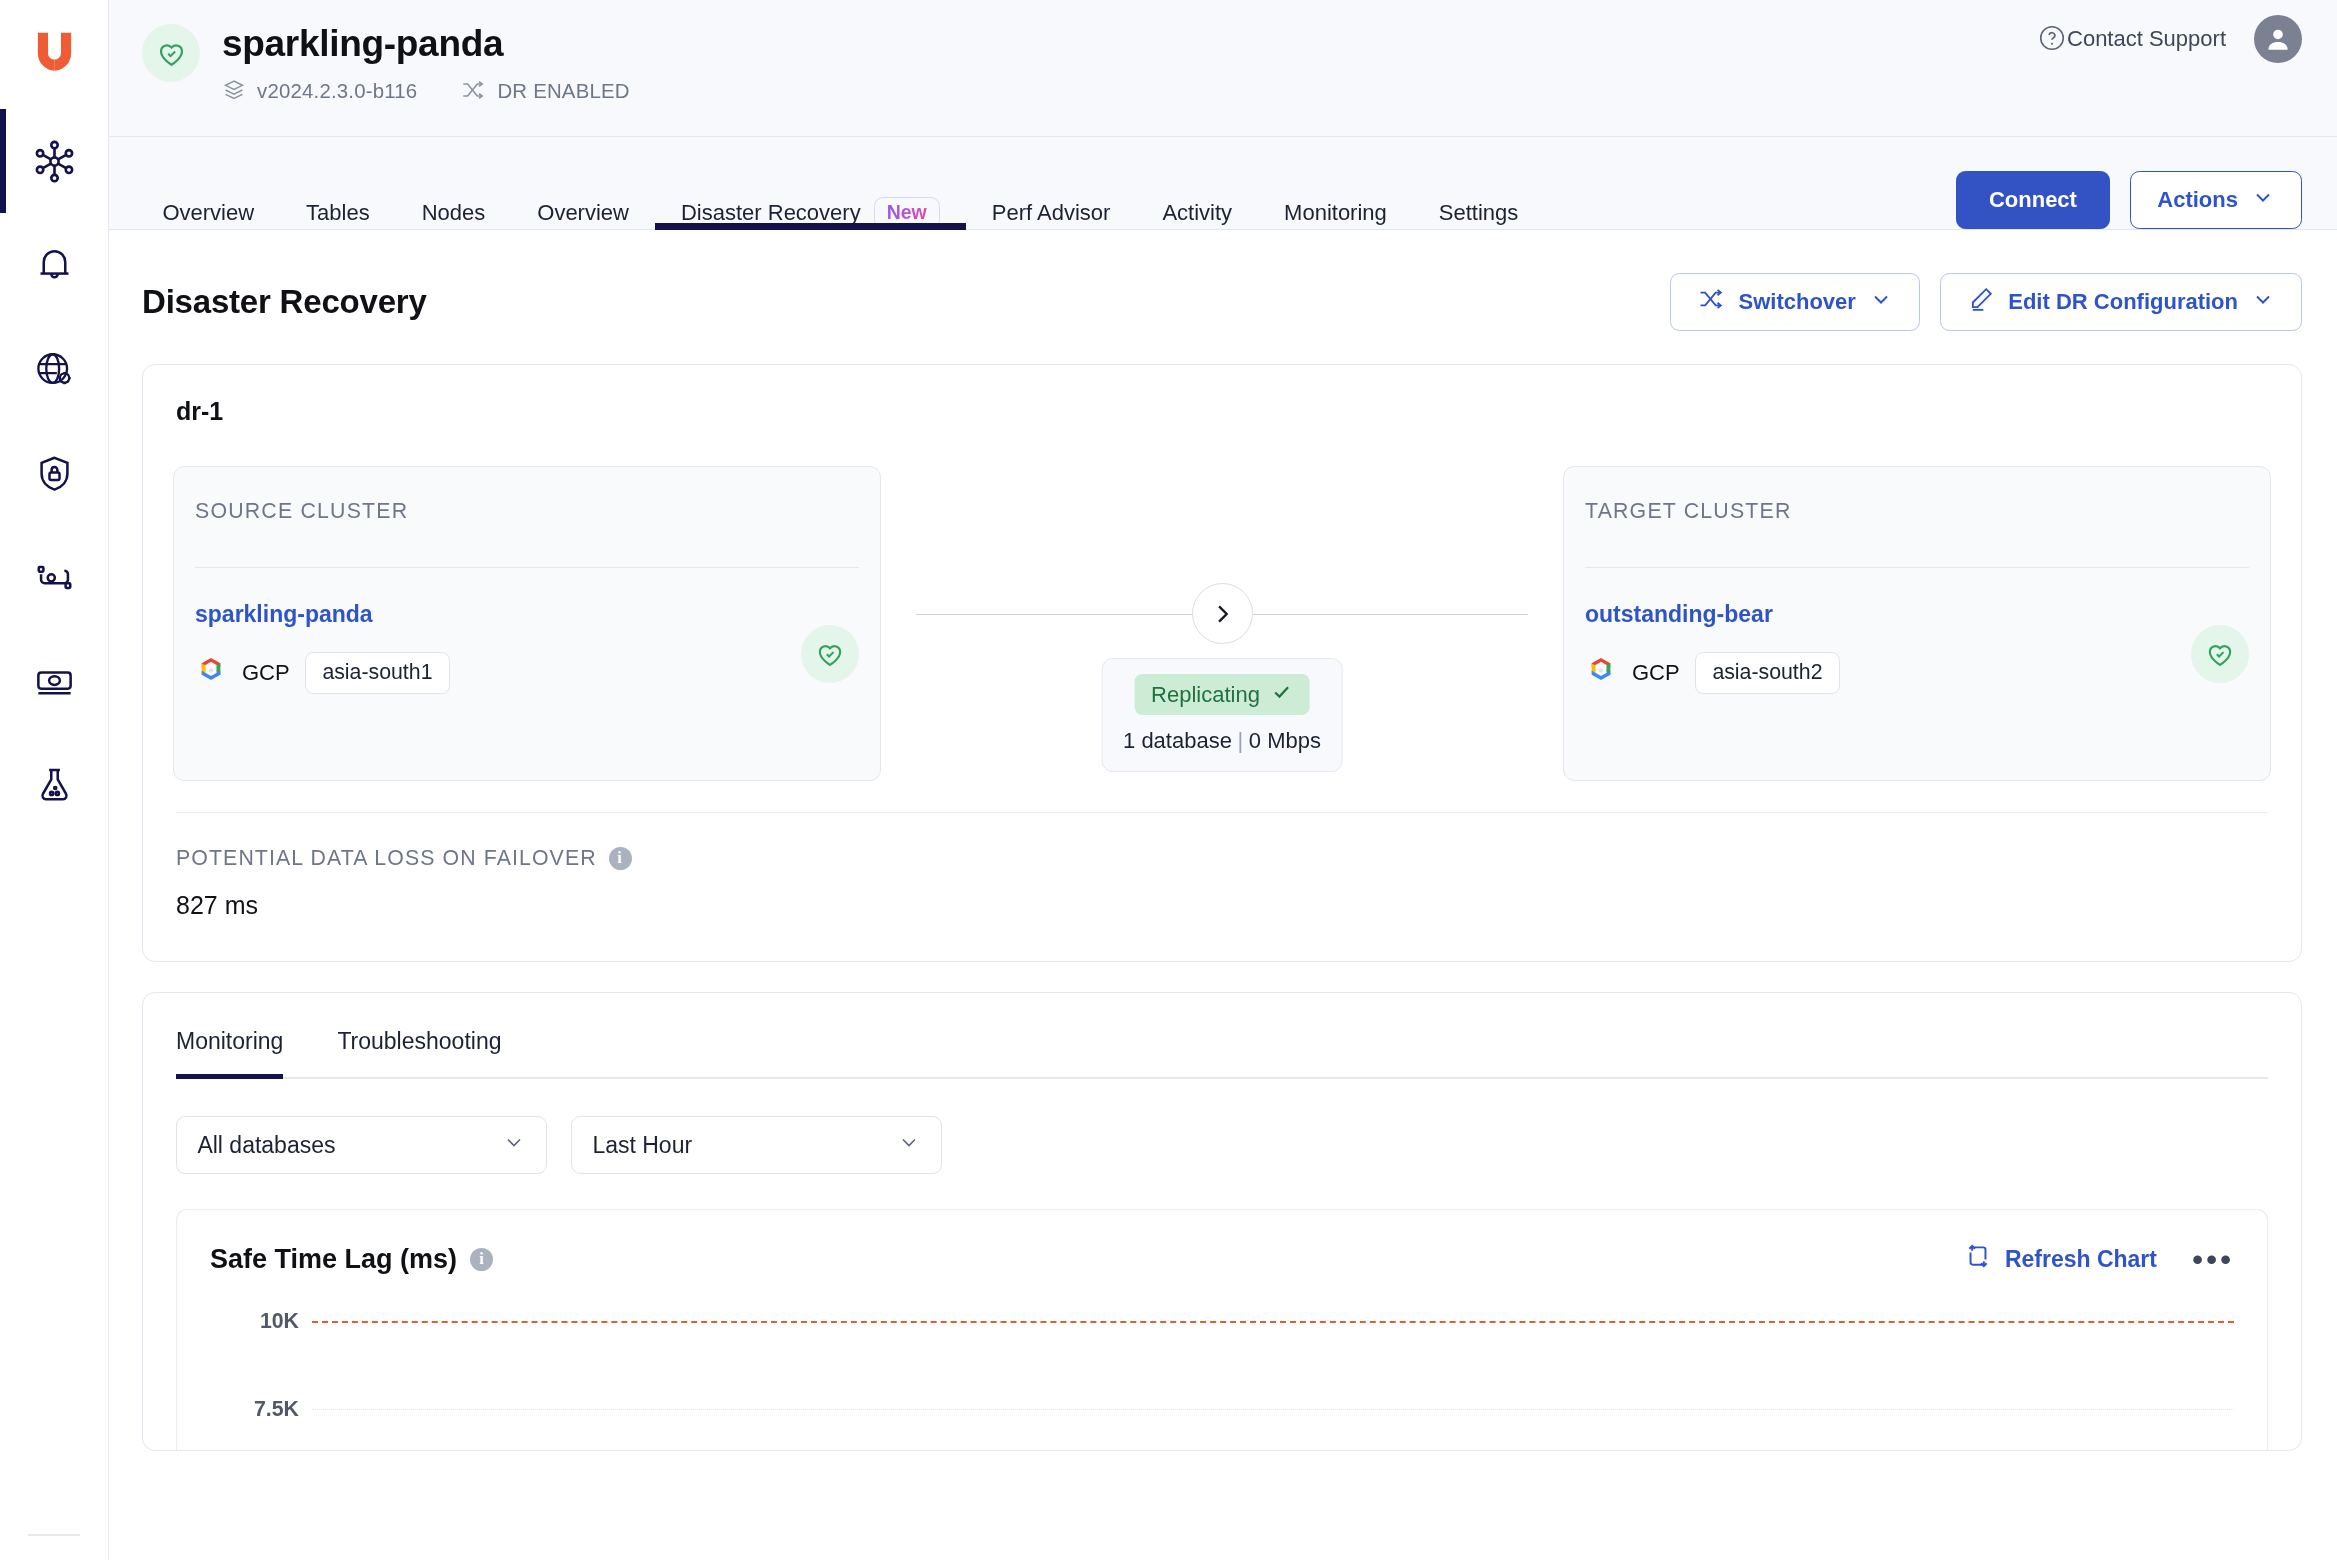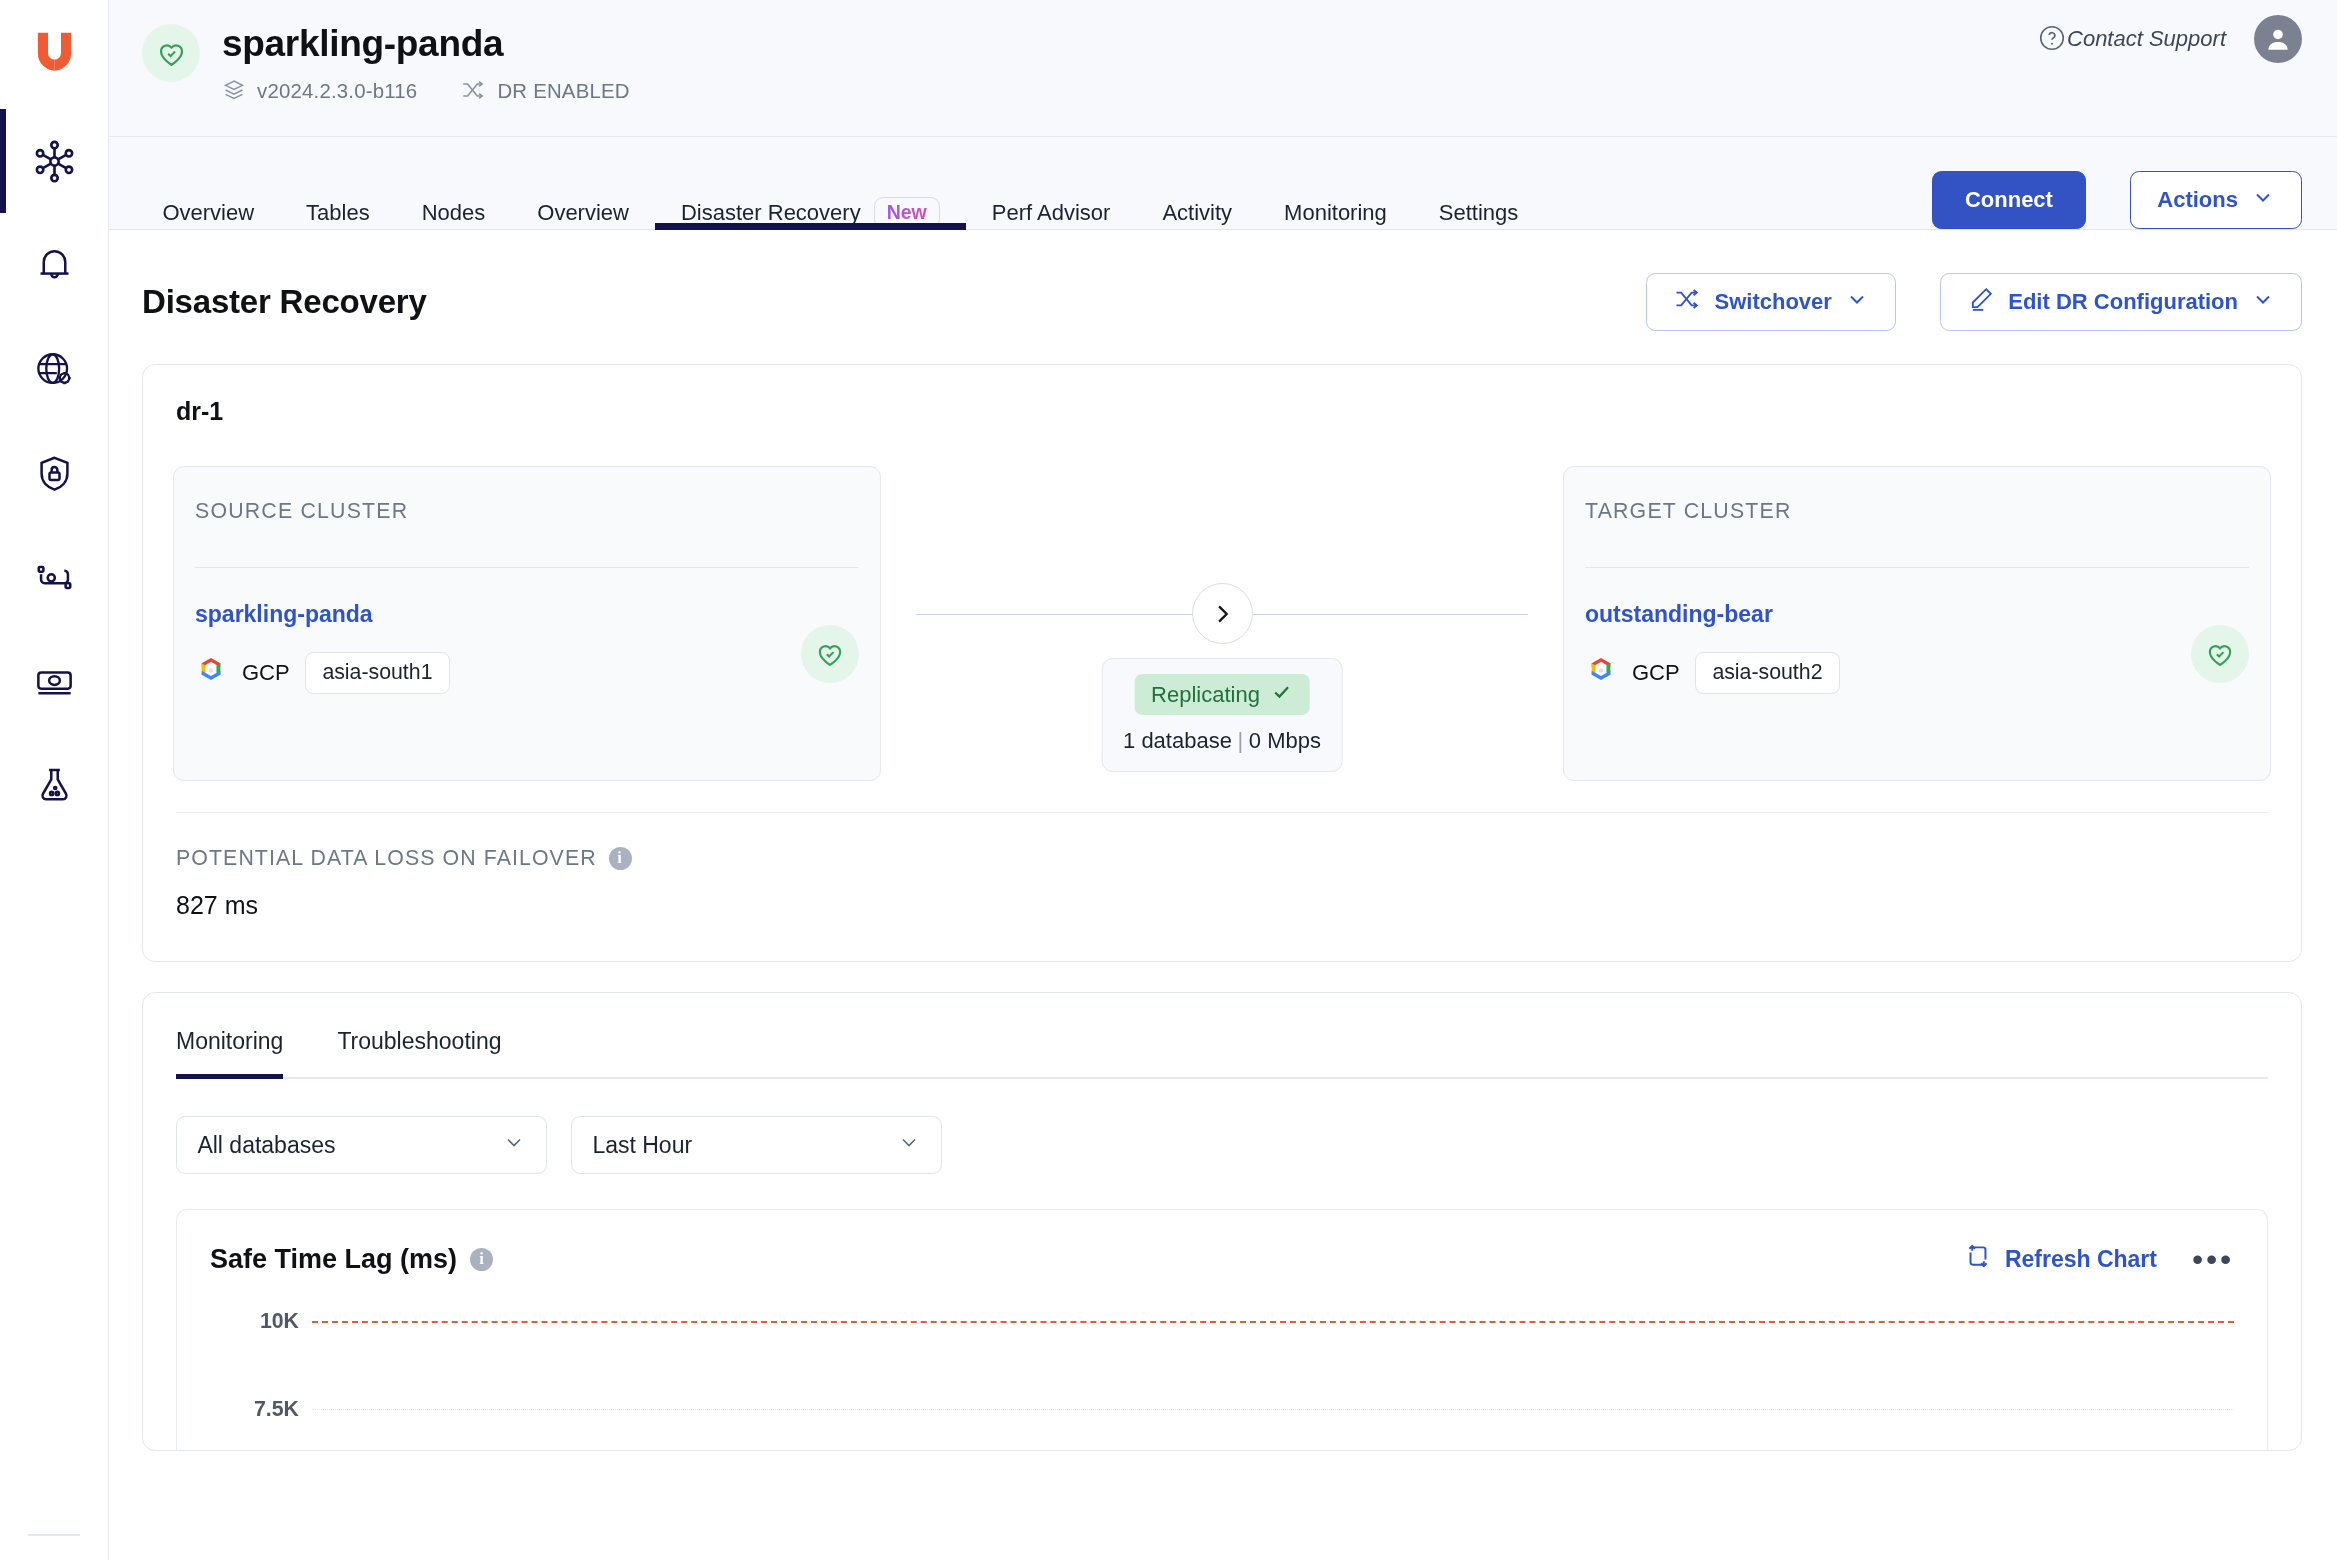"Contact Support" .support-link { font-style: italic -> none }
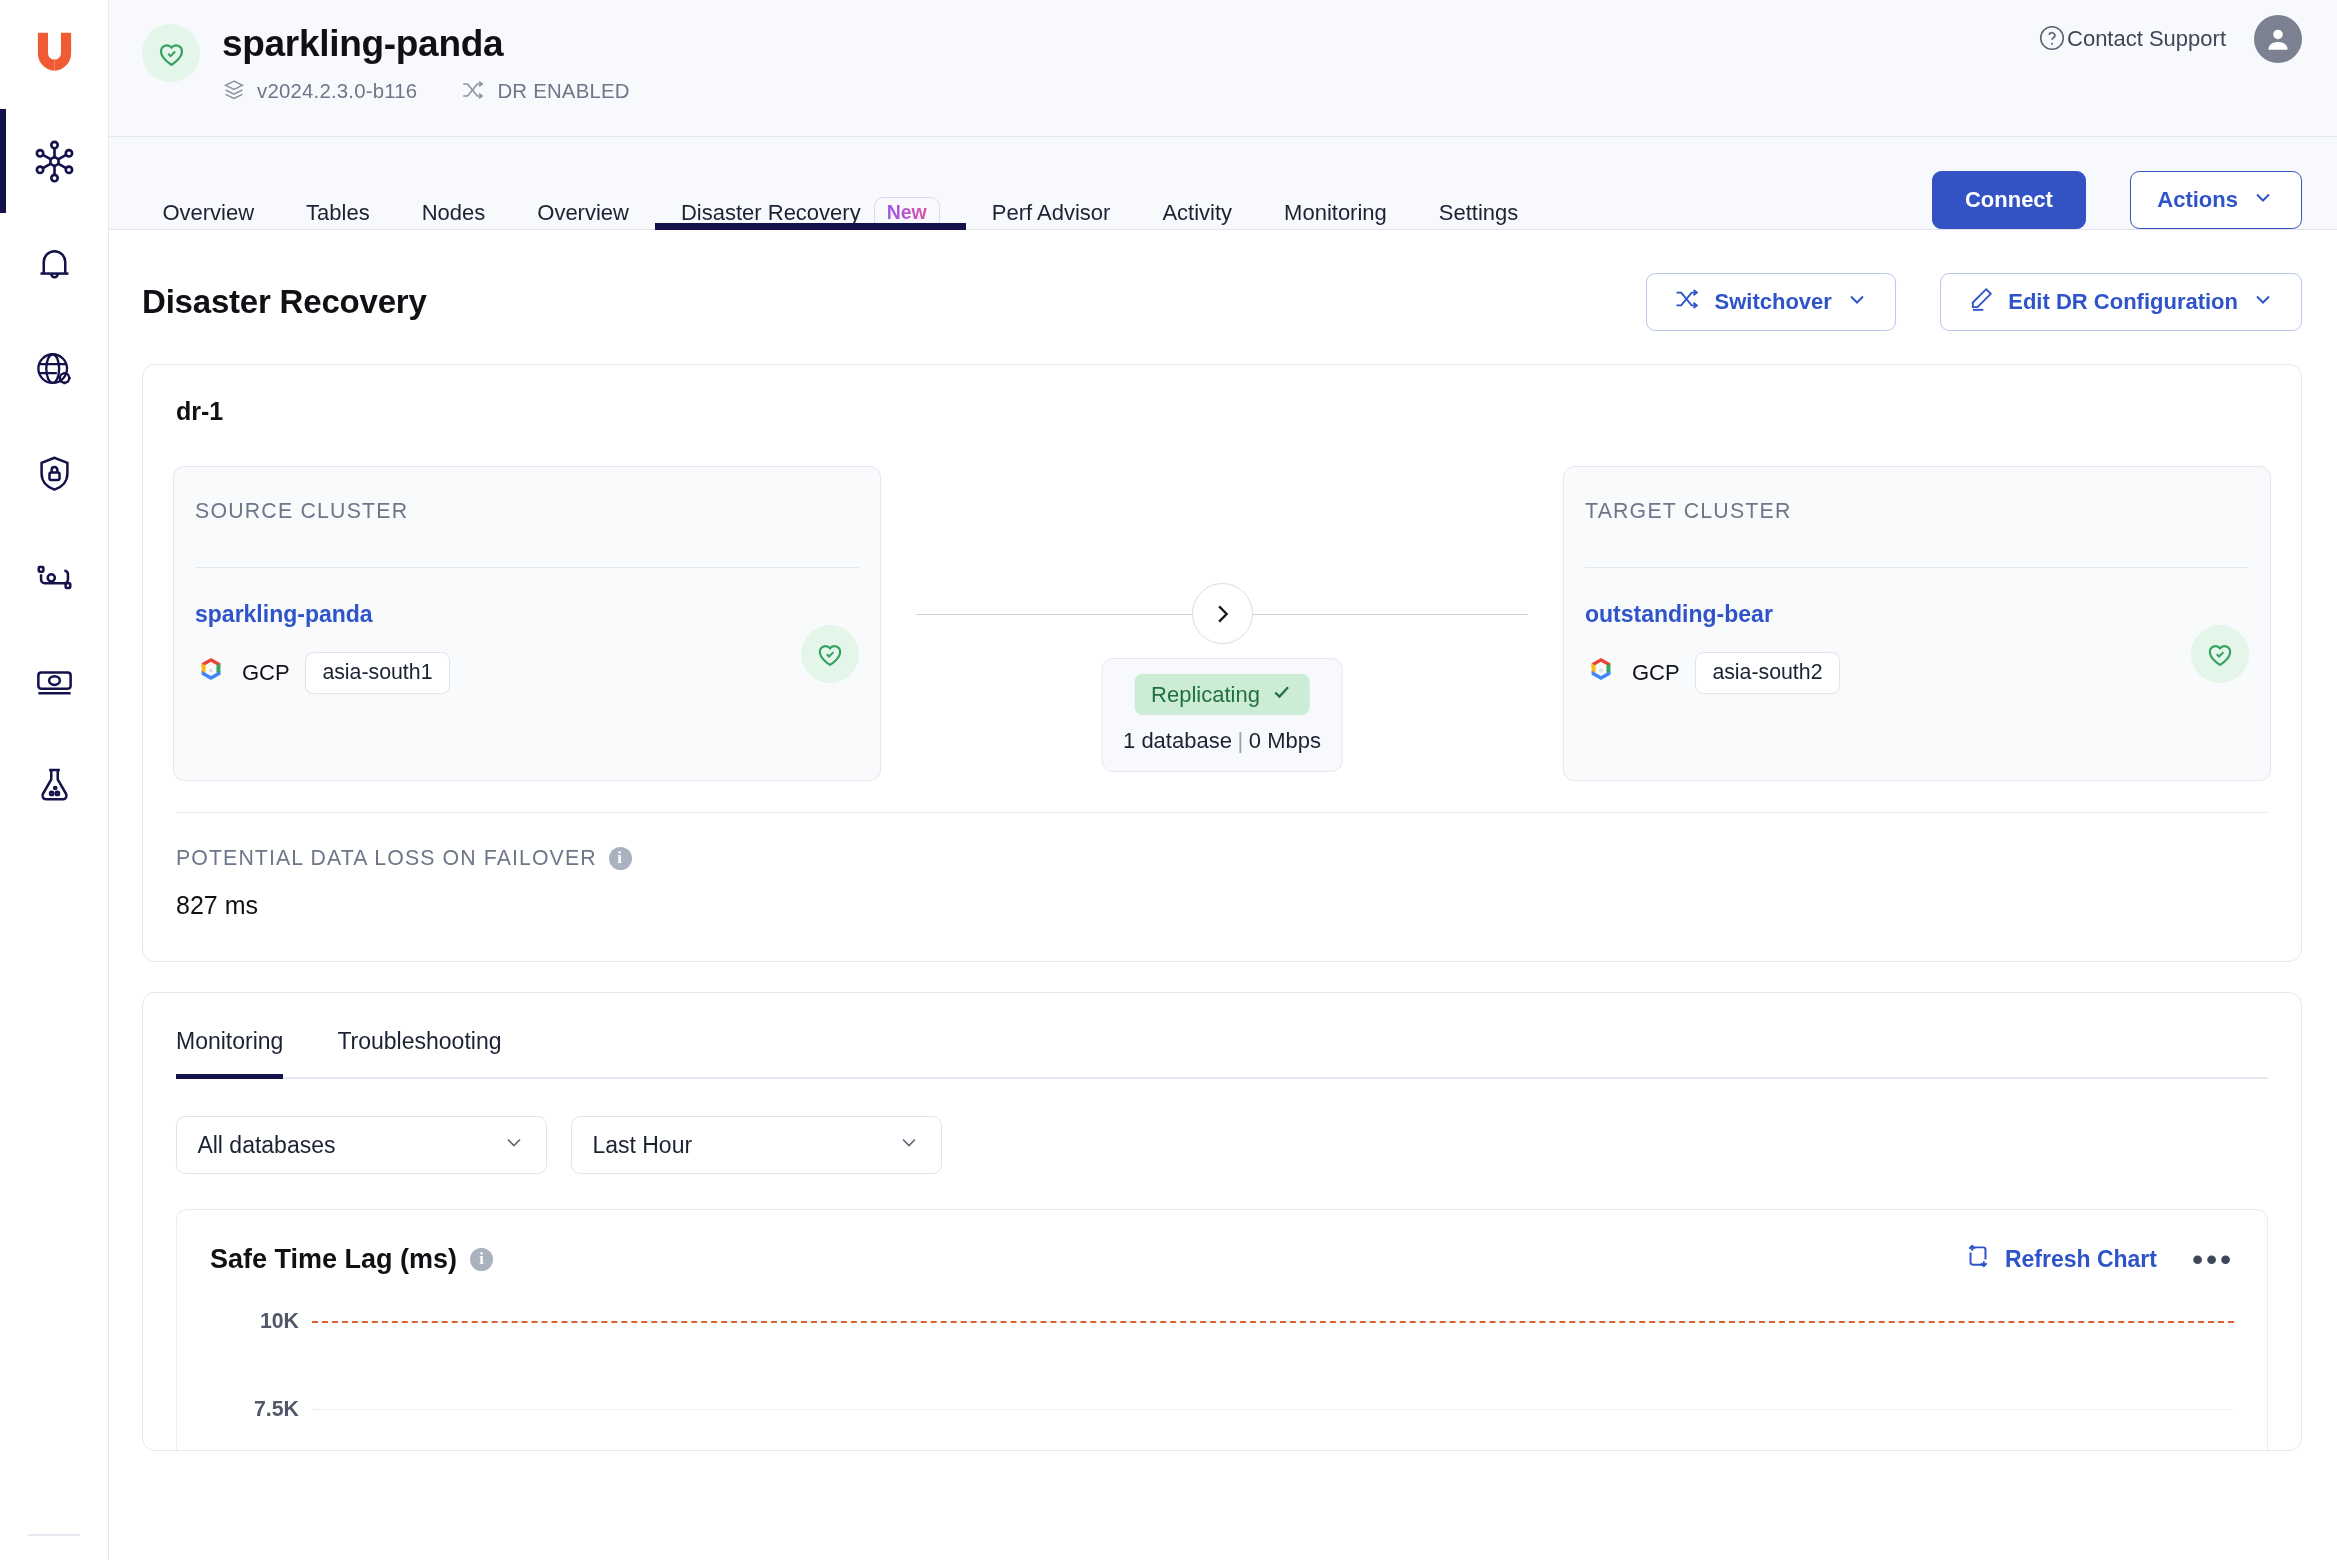"Connect" .btn { margin-left: 24px -> none }
